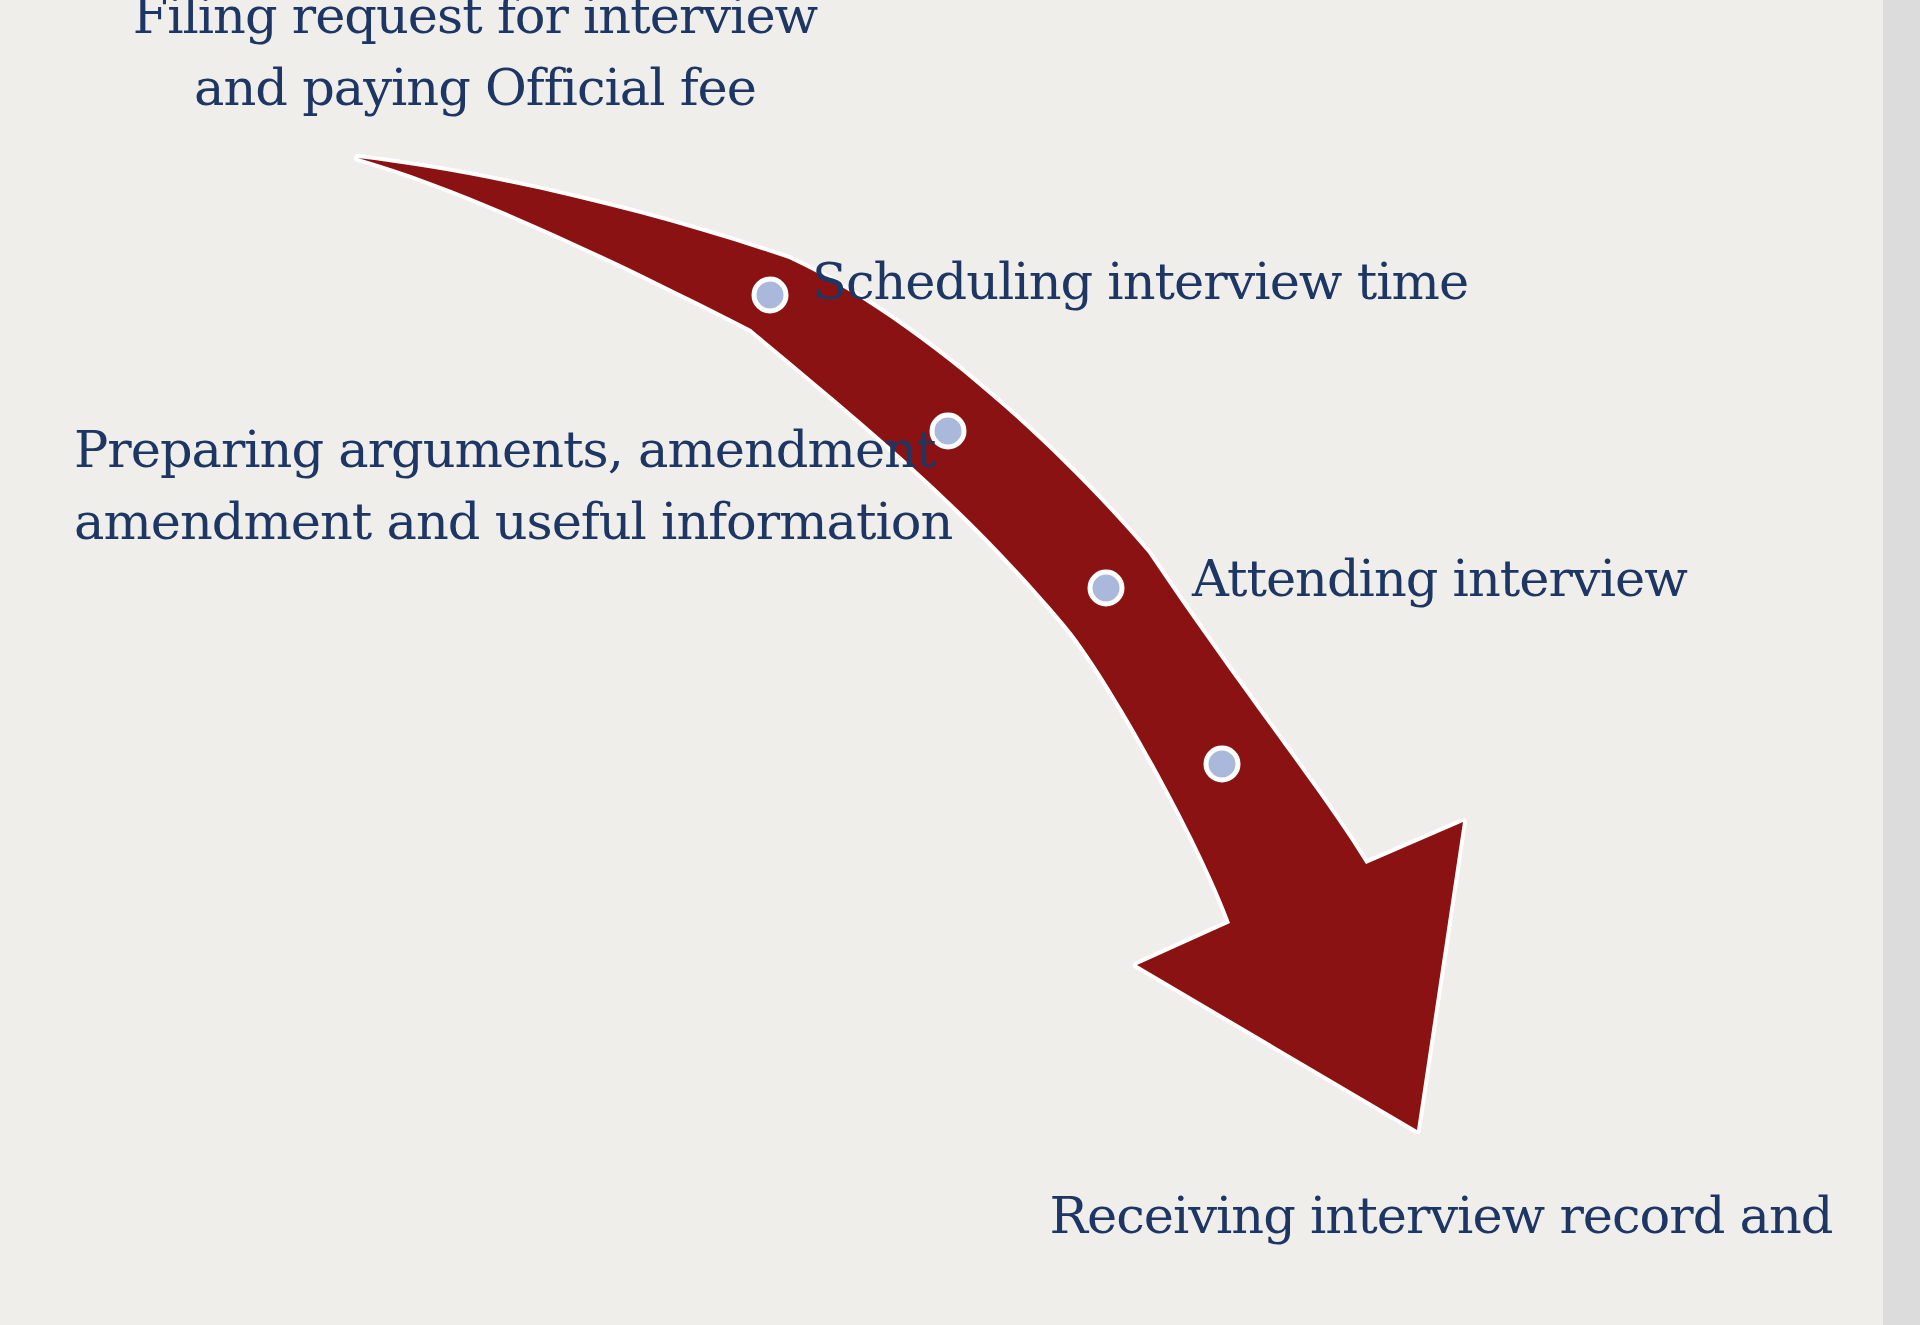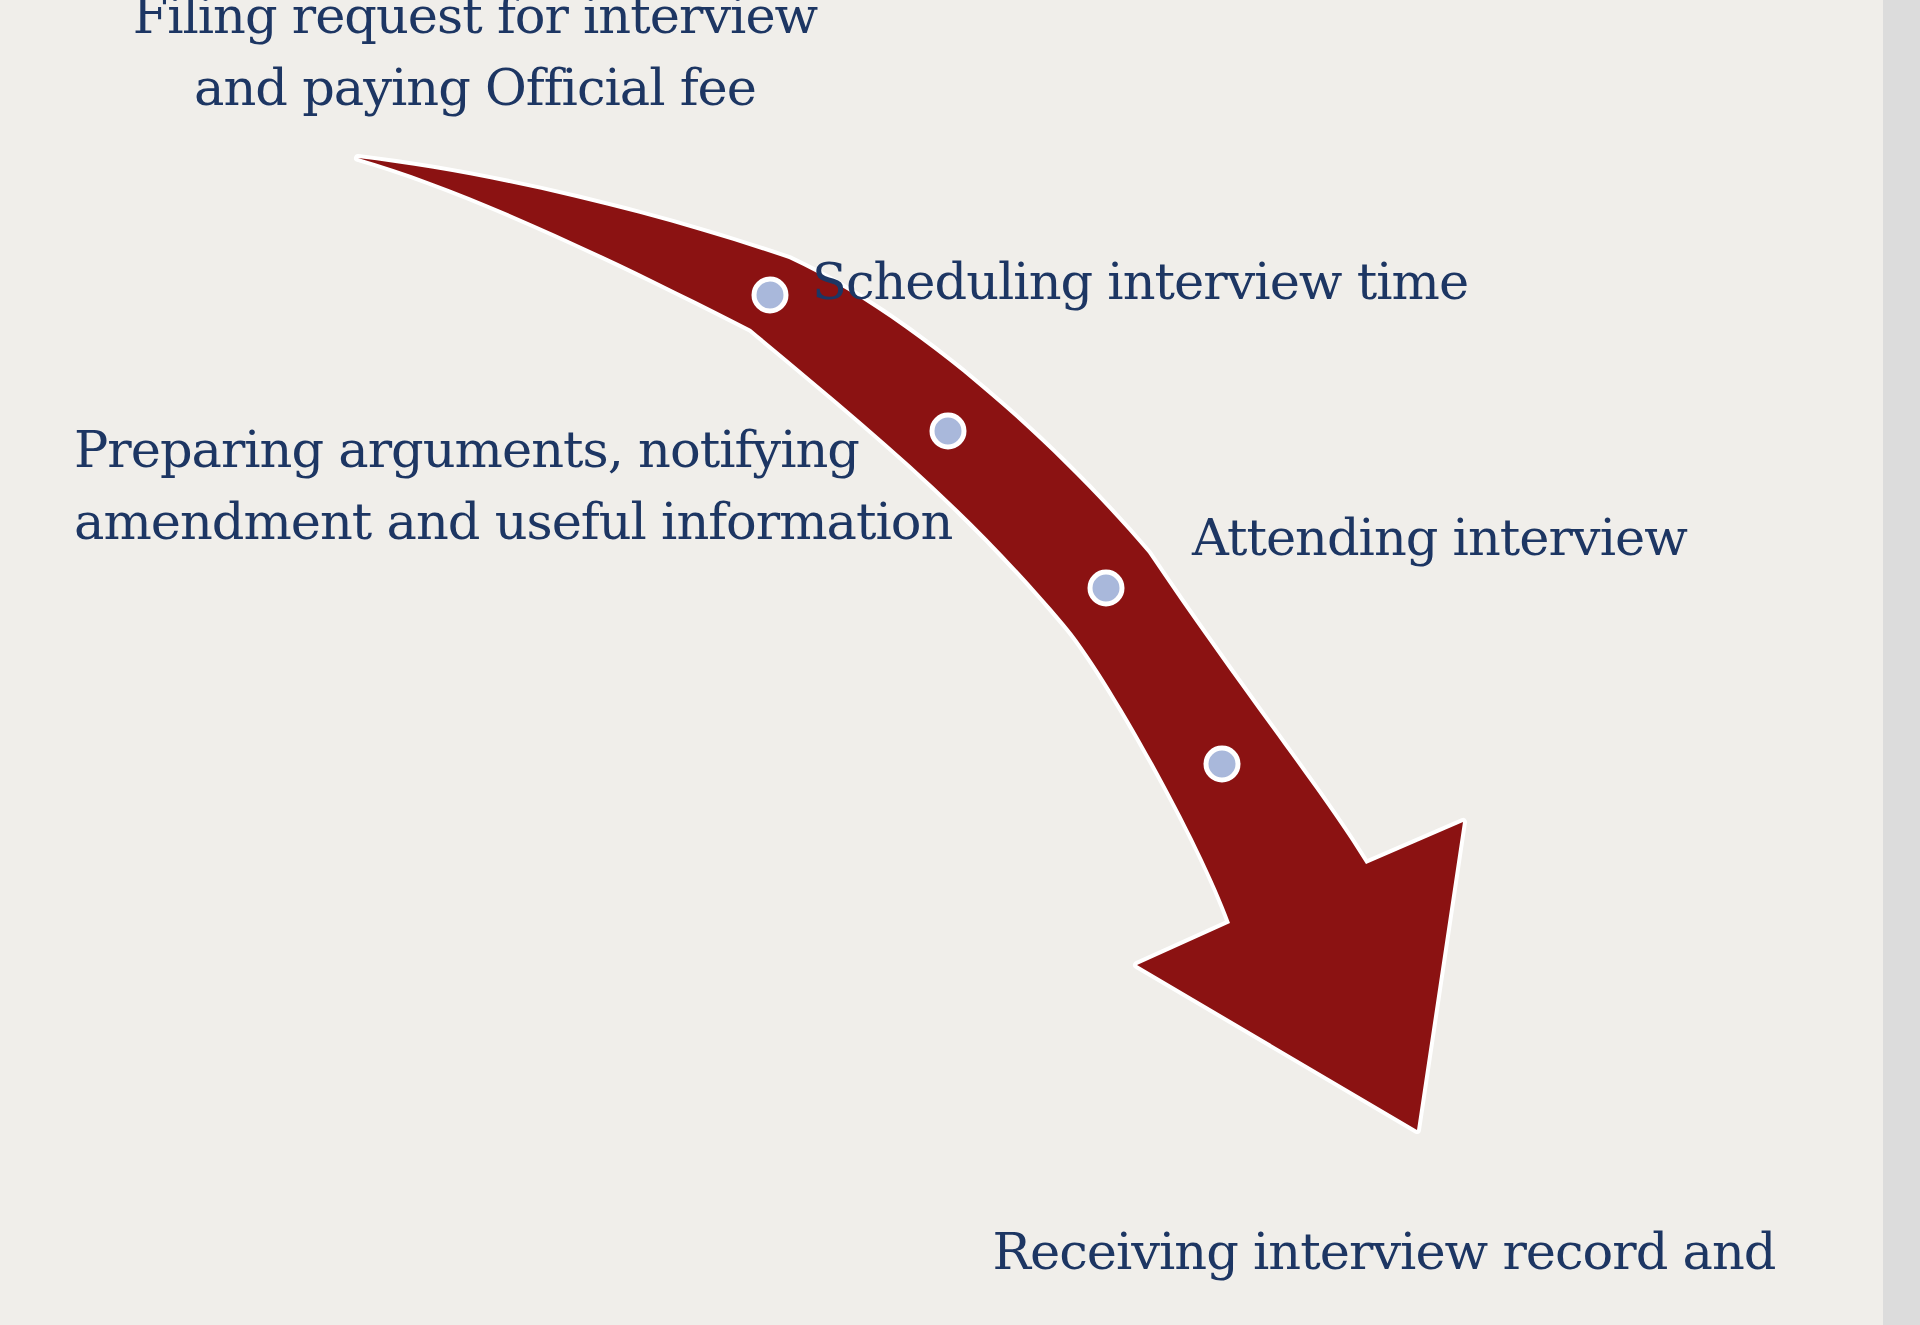"Preparing arguments, notifying" span { text: notifying -> amendment }
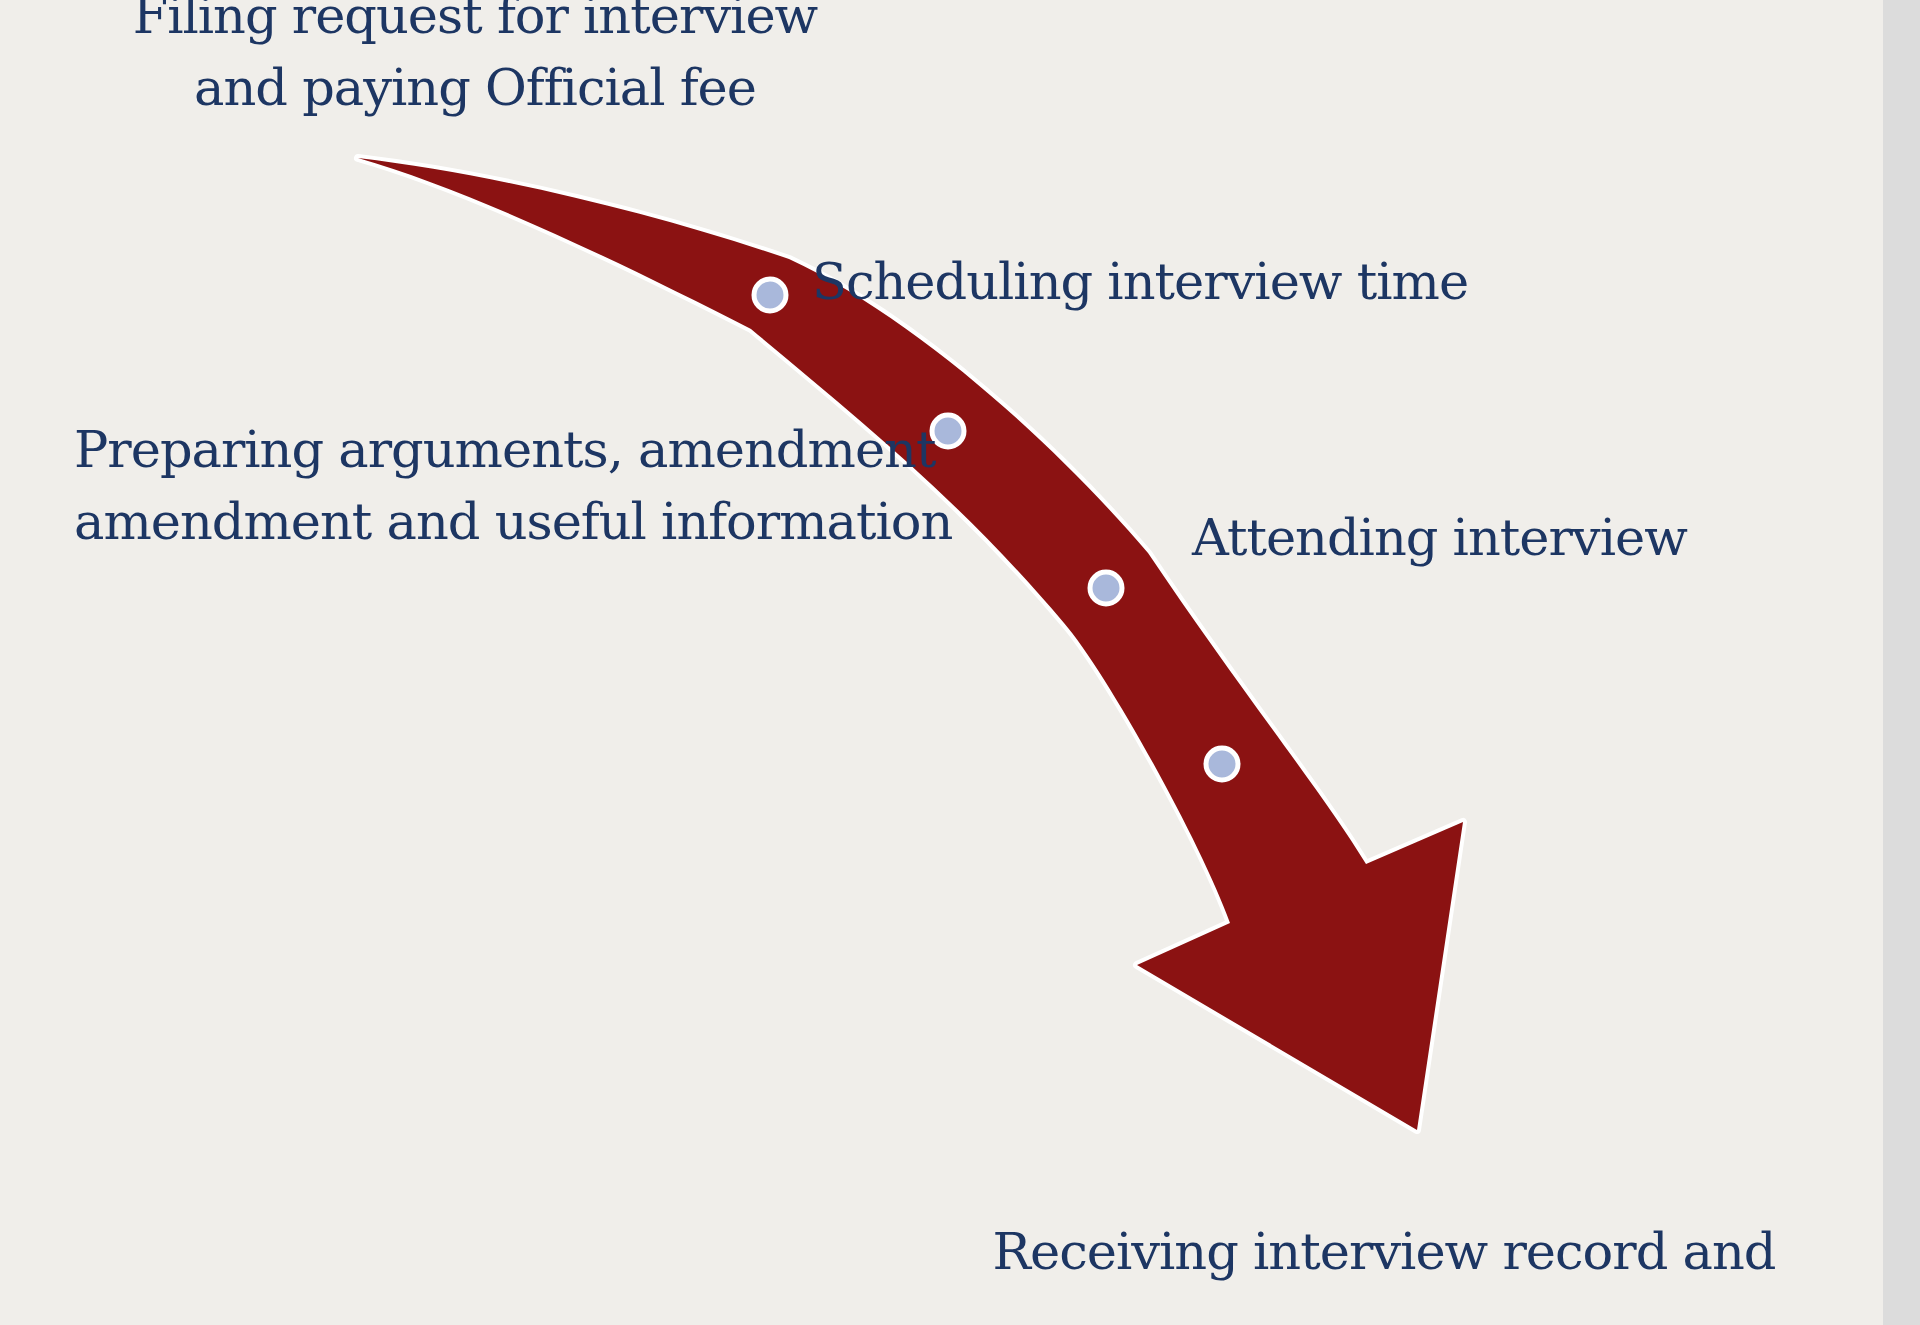"Attending interview" .lbl-attending { top: 502px -> 543px }
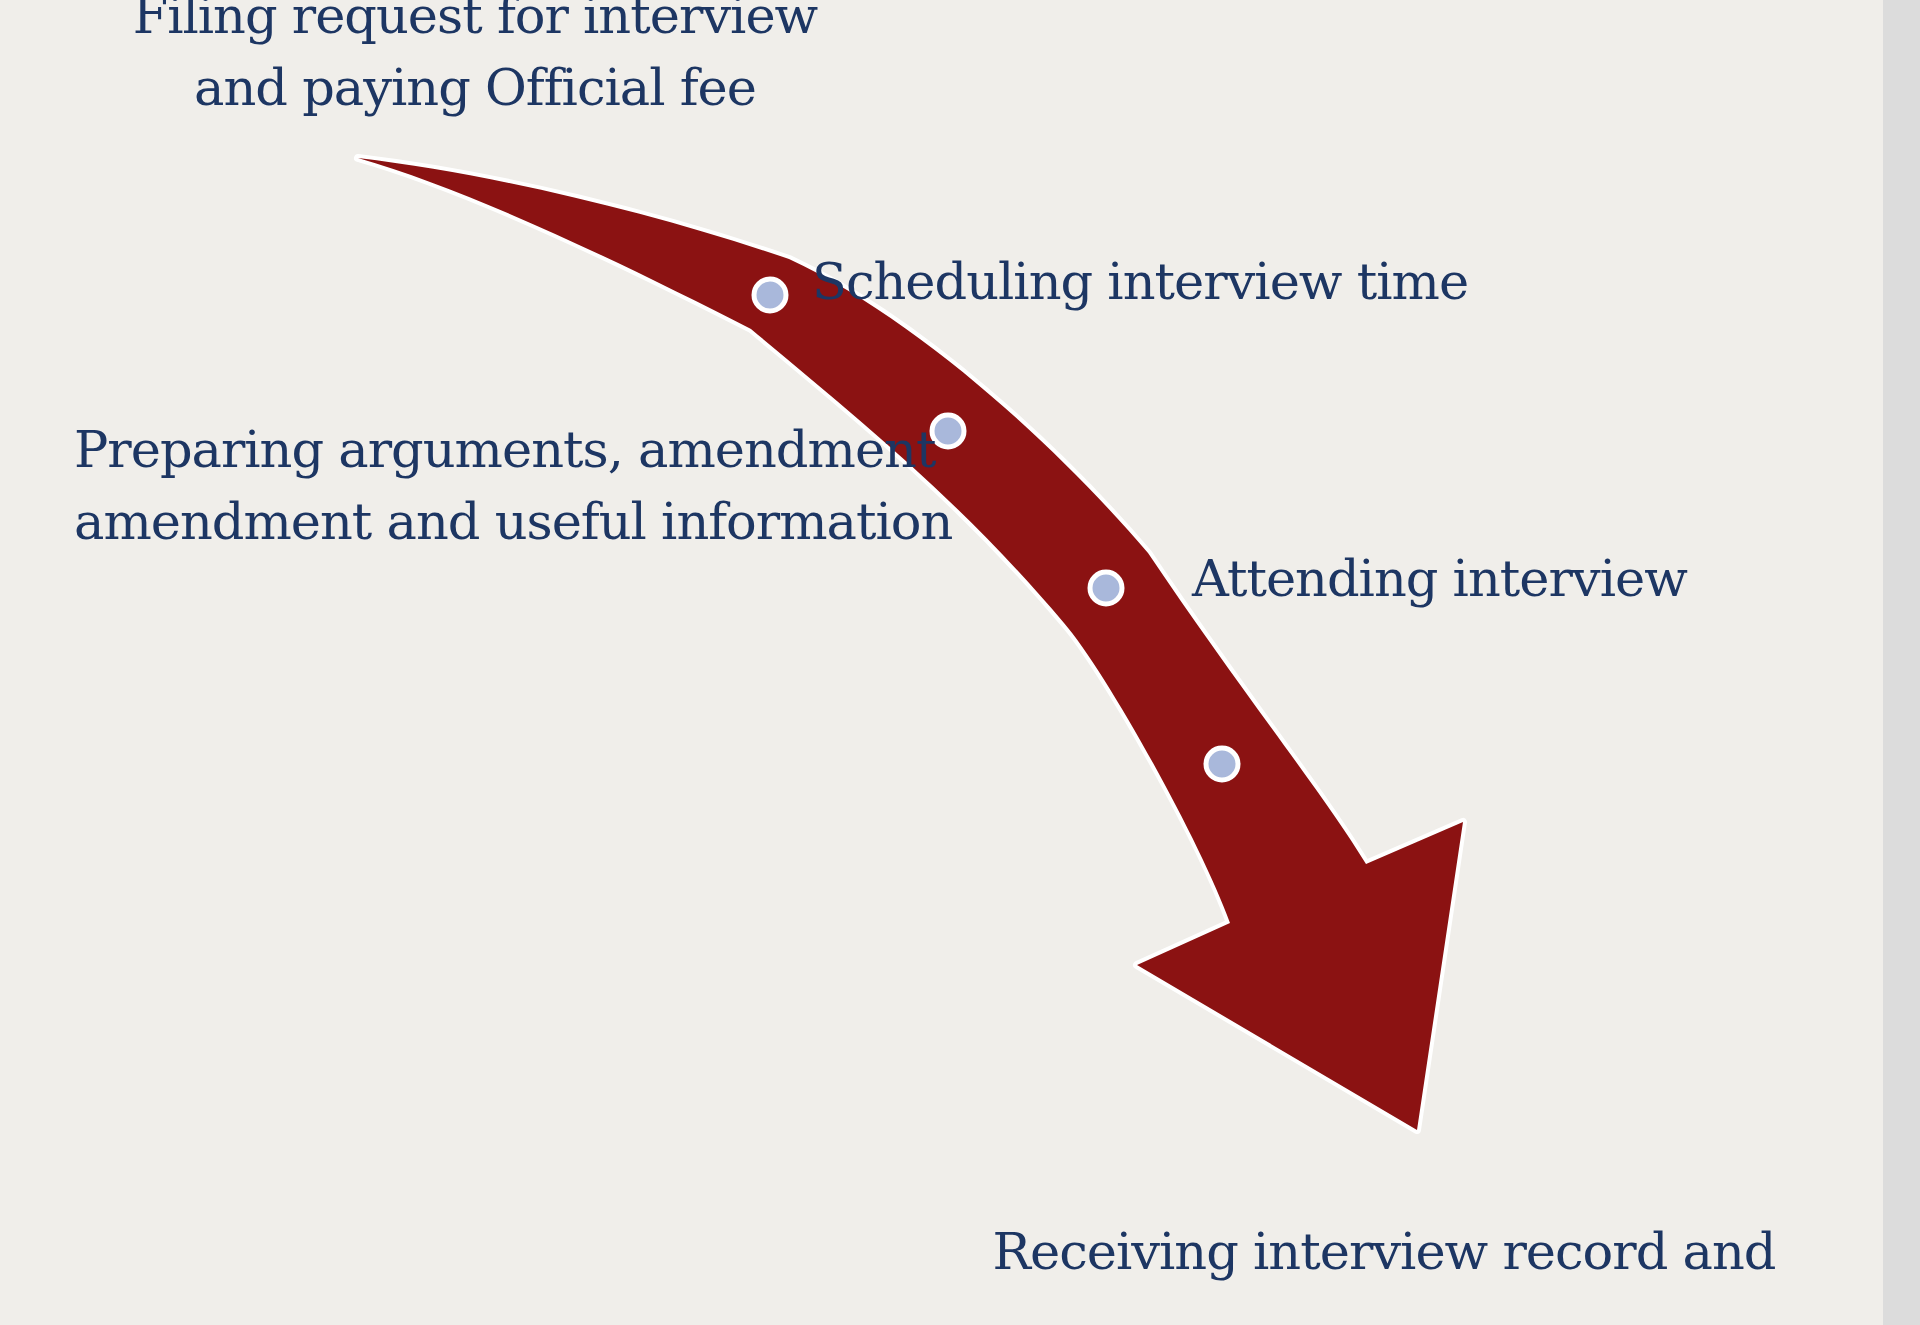"Receiving interview record and" .lbl-receiving { left: 909px -> 966px; margin-top: 36px -> none }
